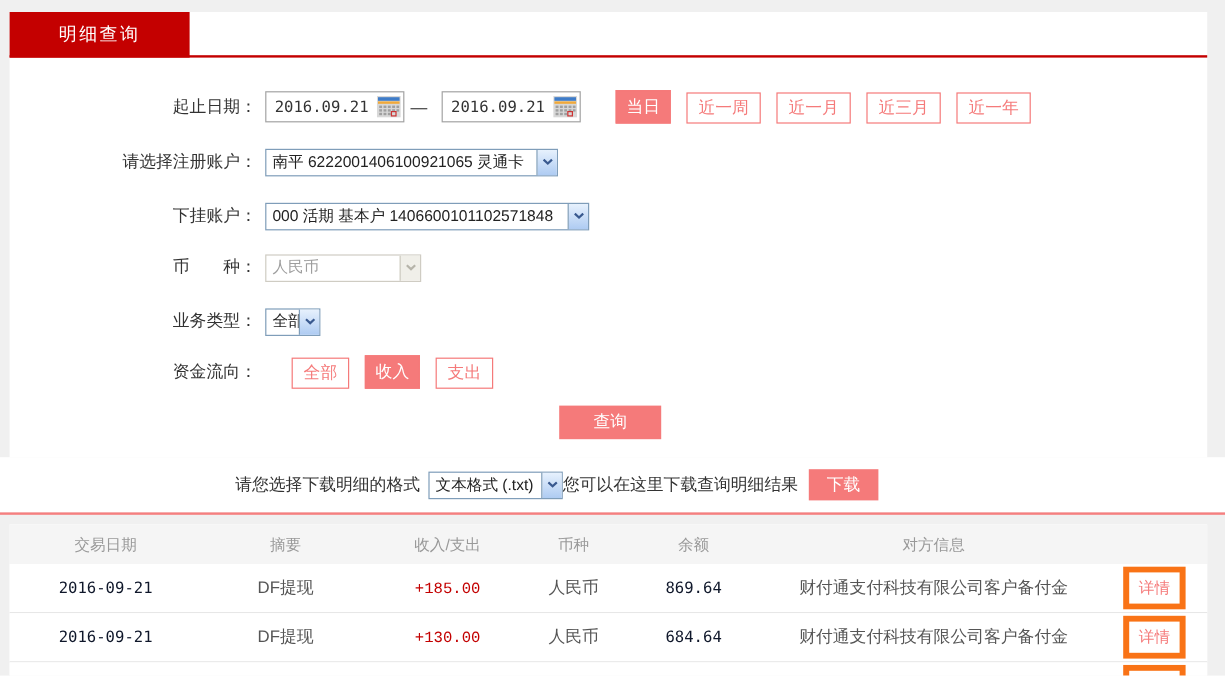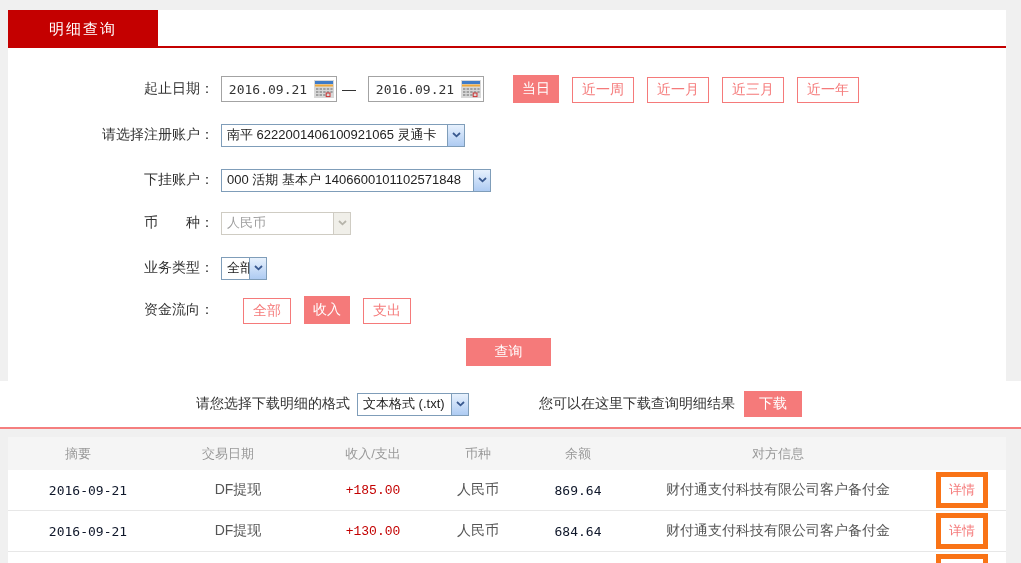"您可以在这里下载查询明细结果" .dl-hint { margin-left: 70px -> none }
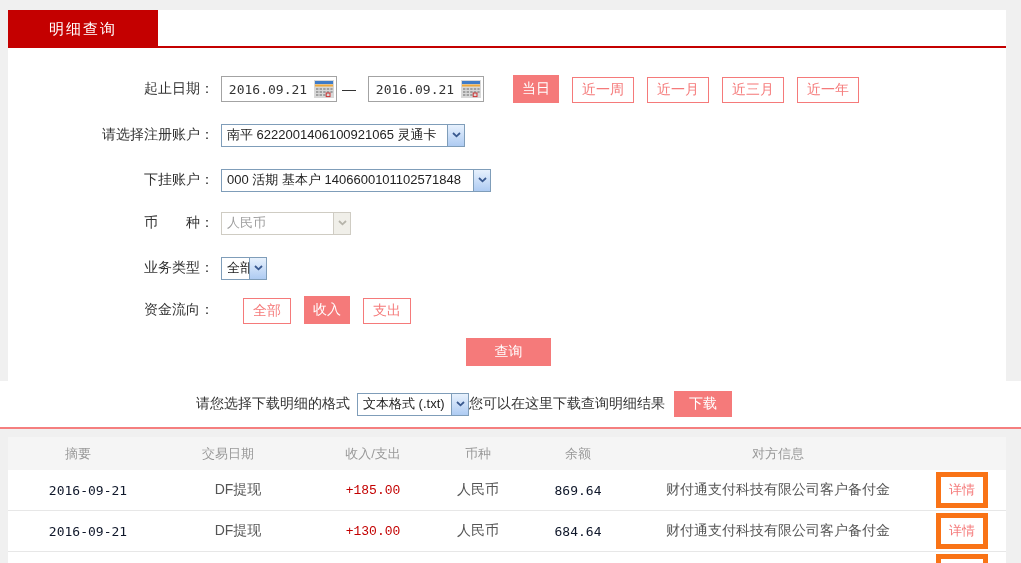"摘要" div.cell { order: before "交易日期" -> after "交易日期" }
